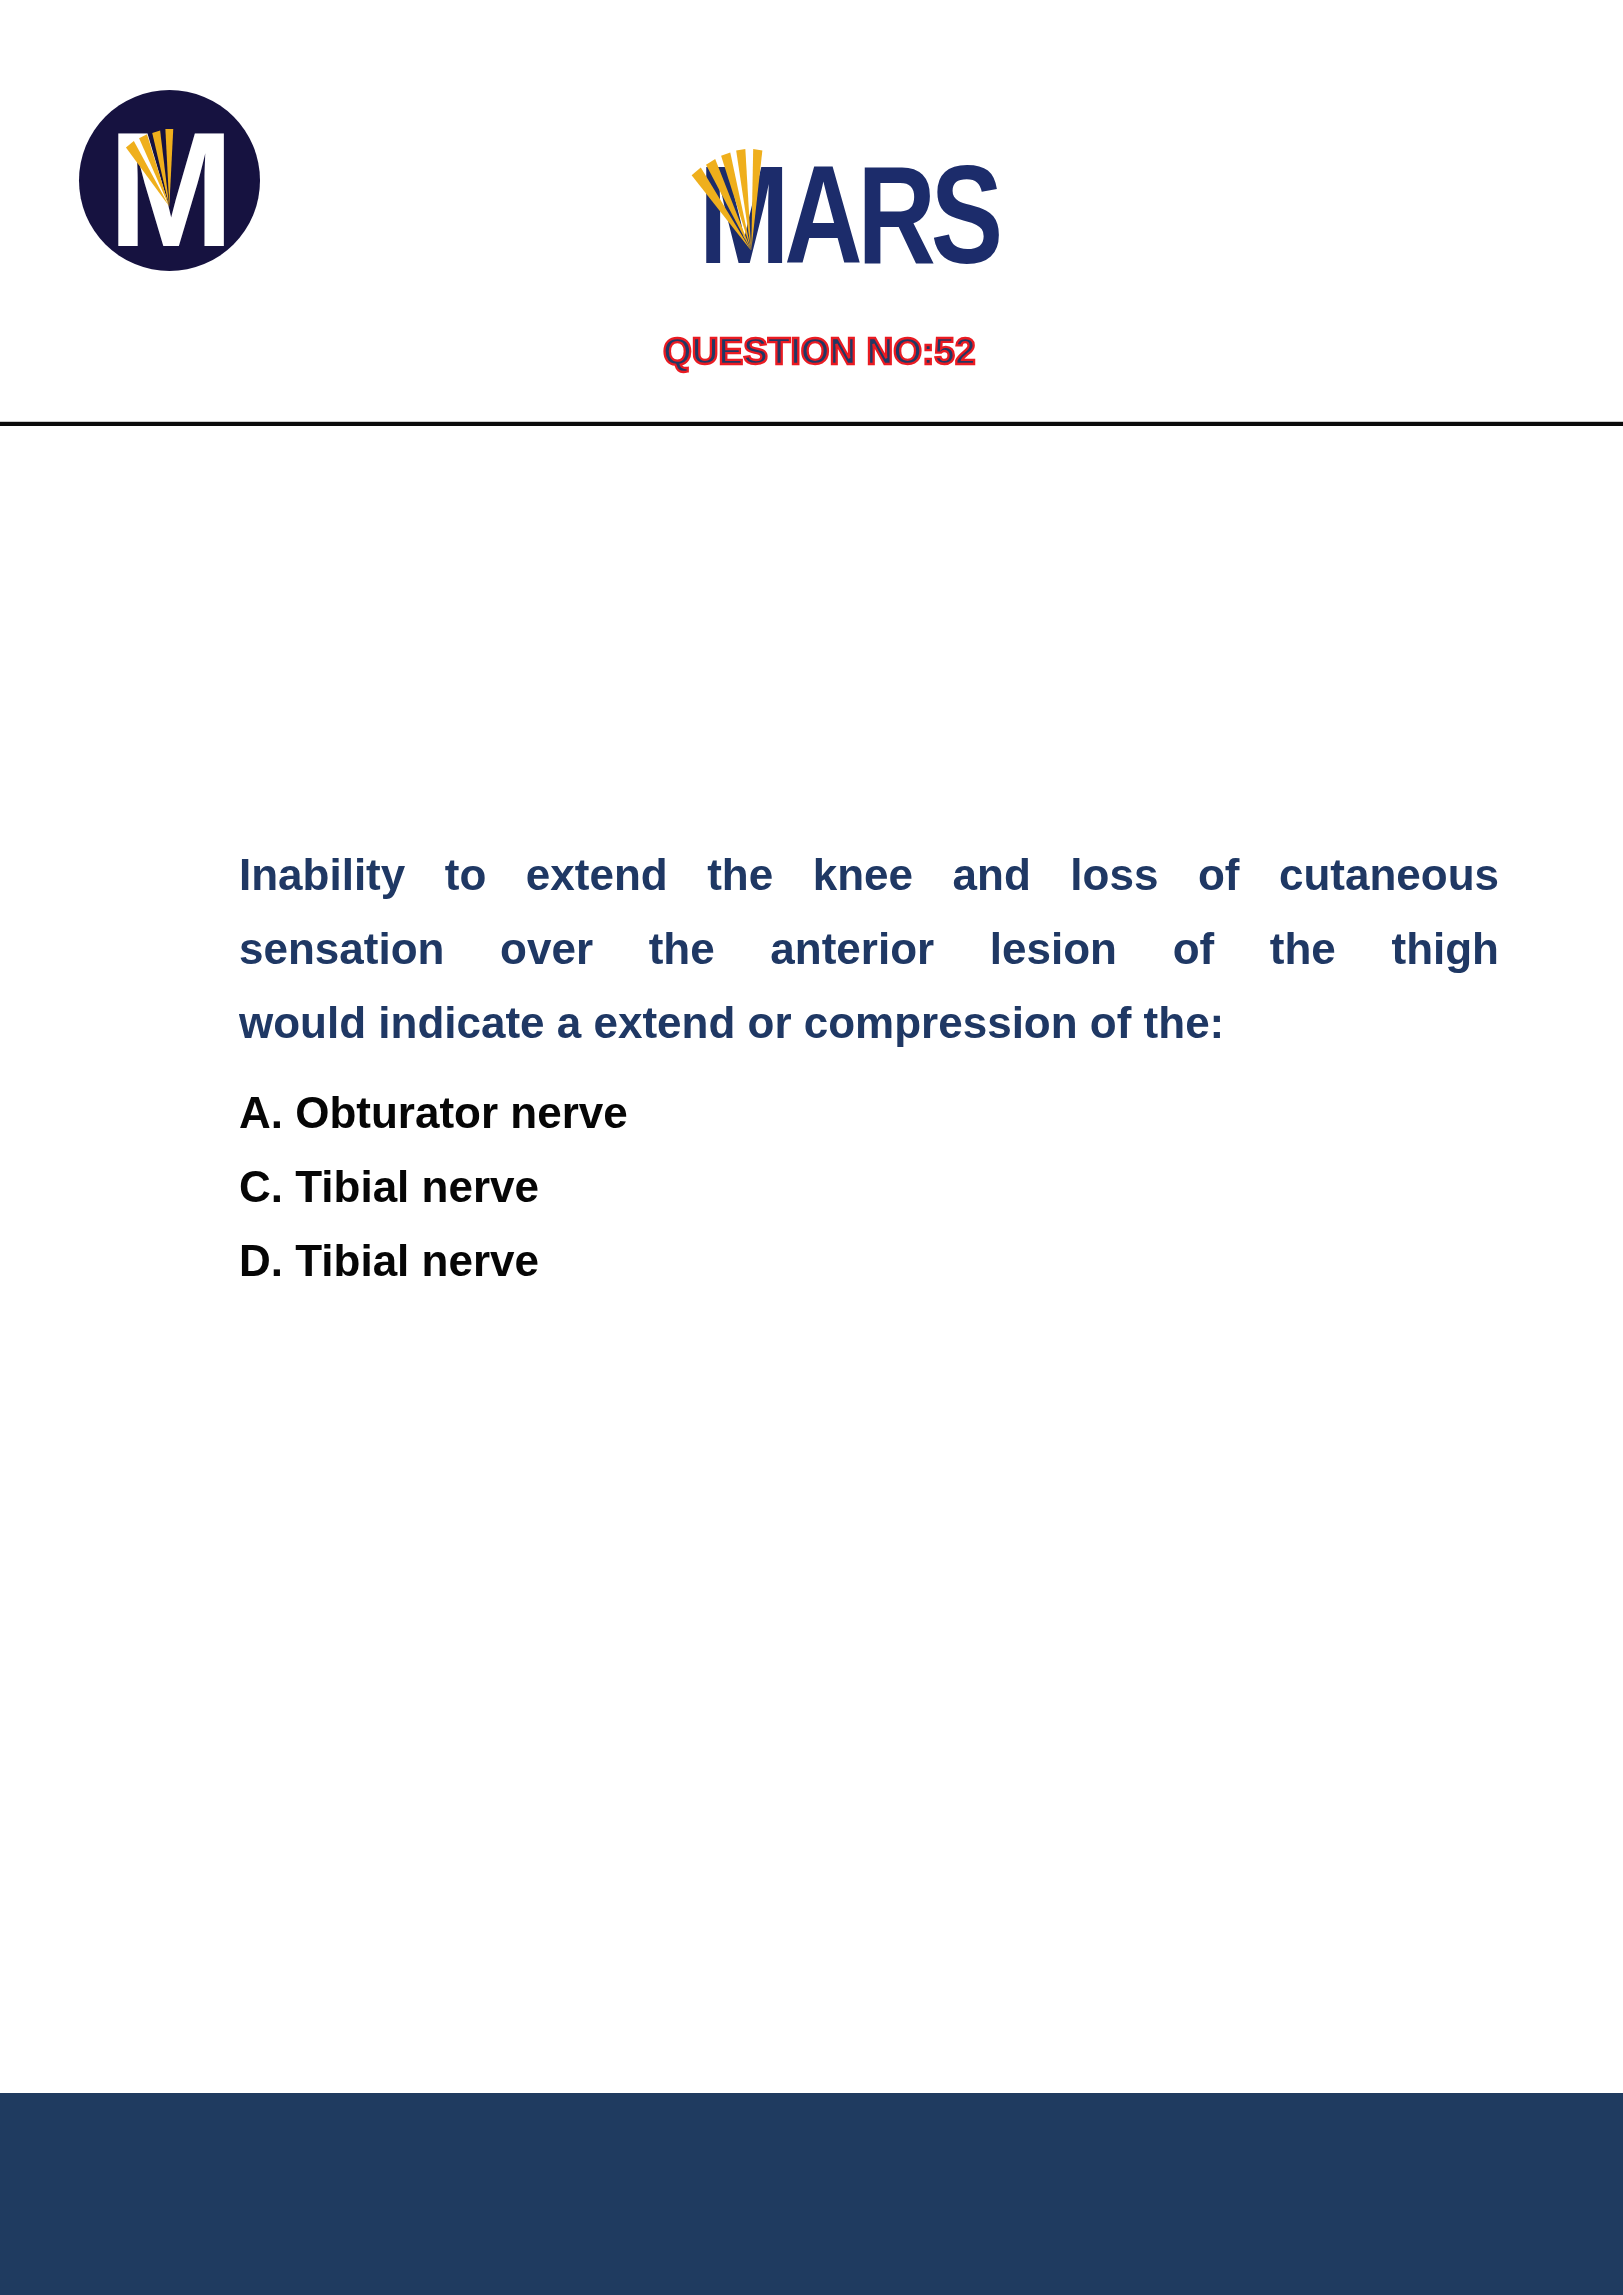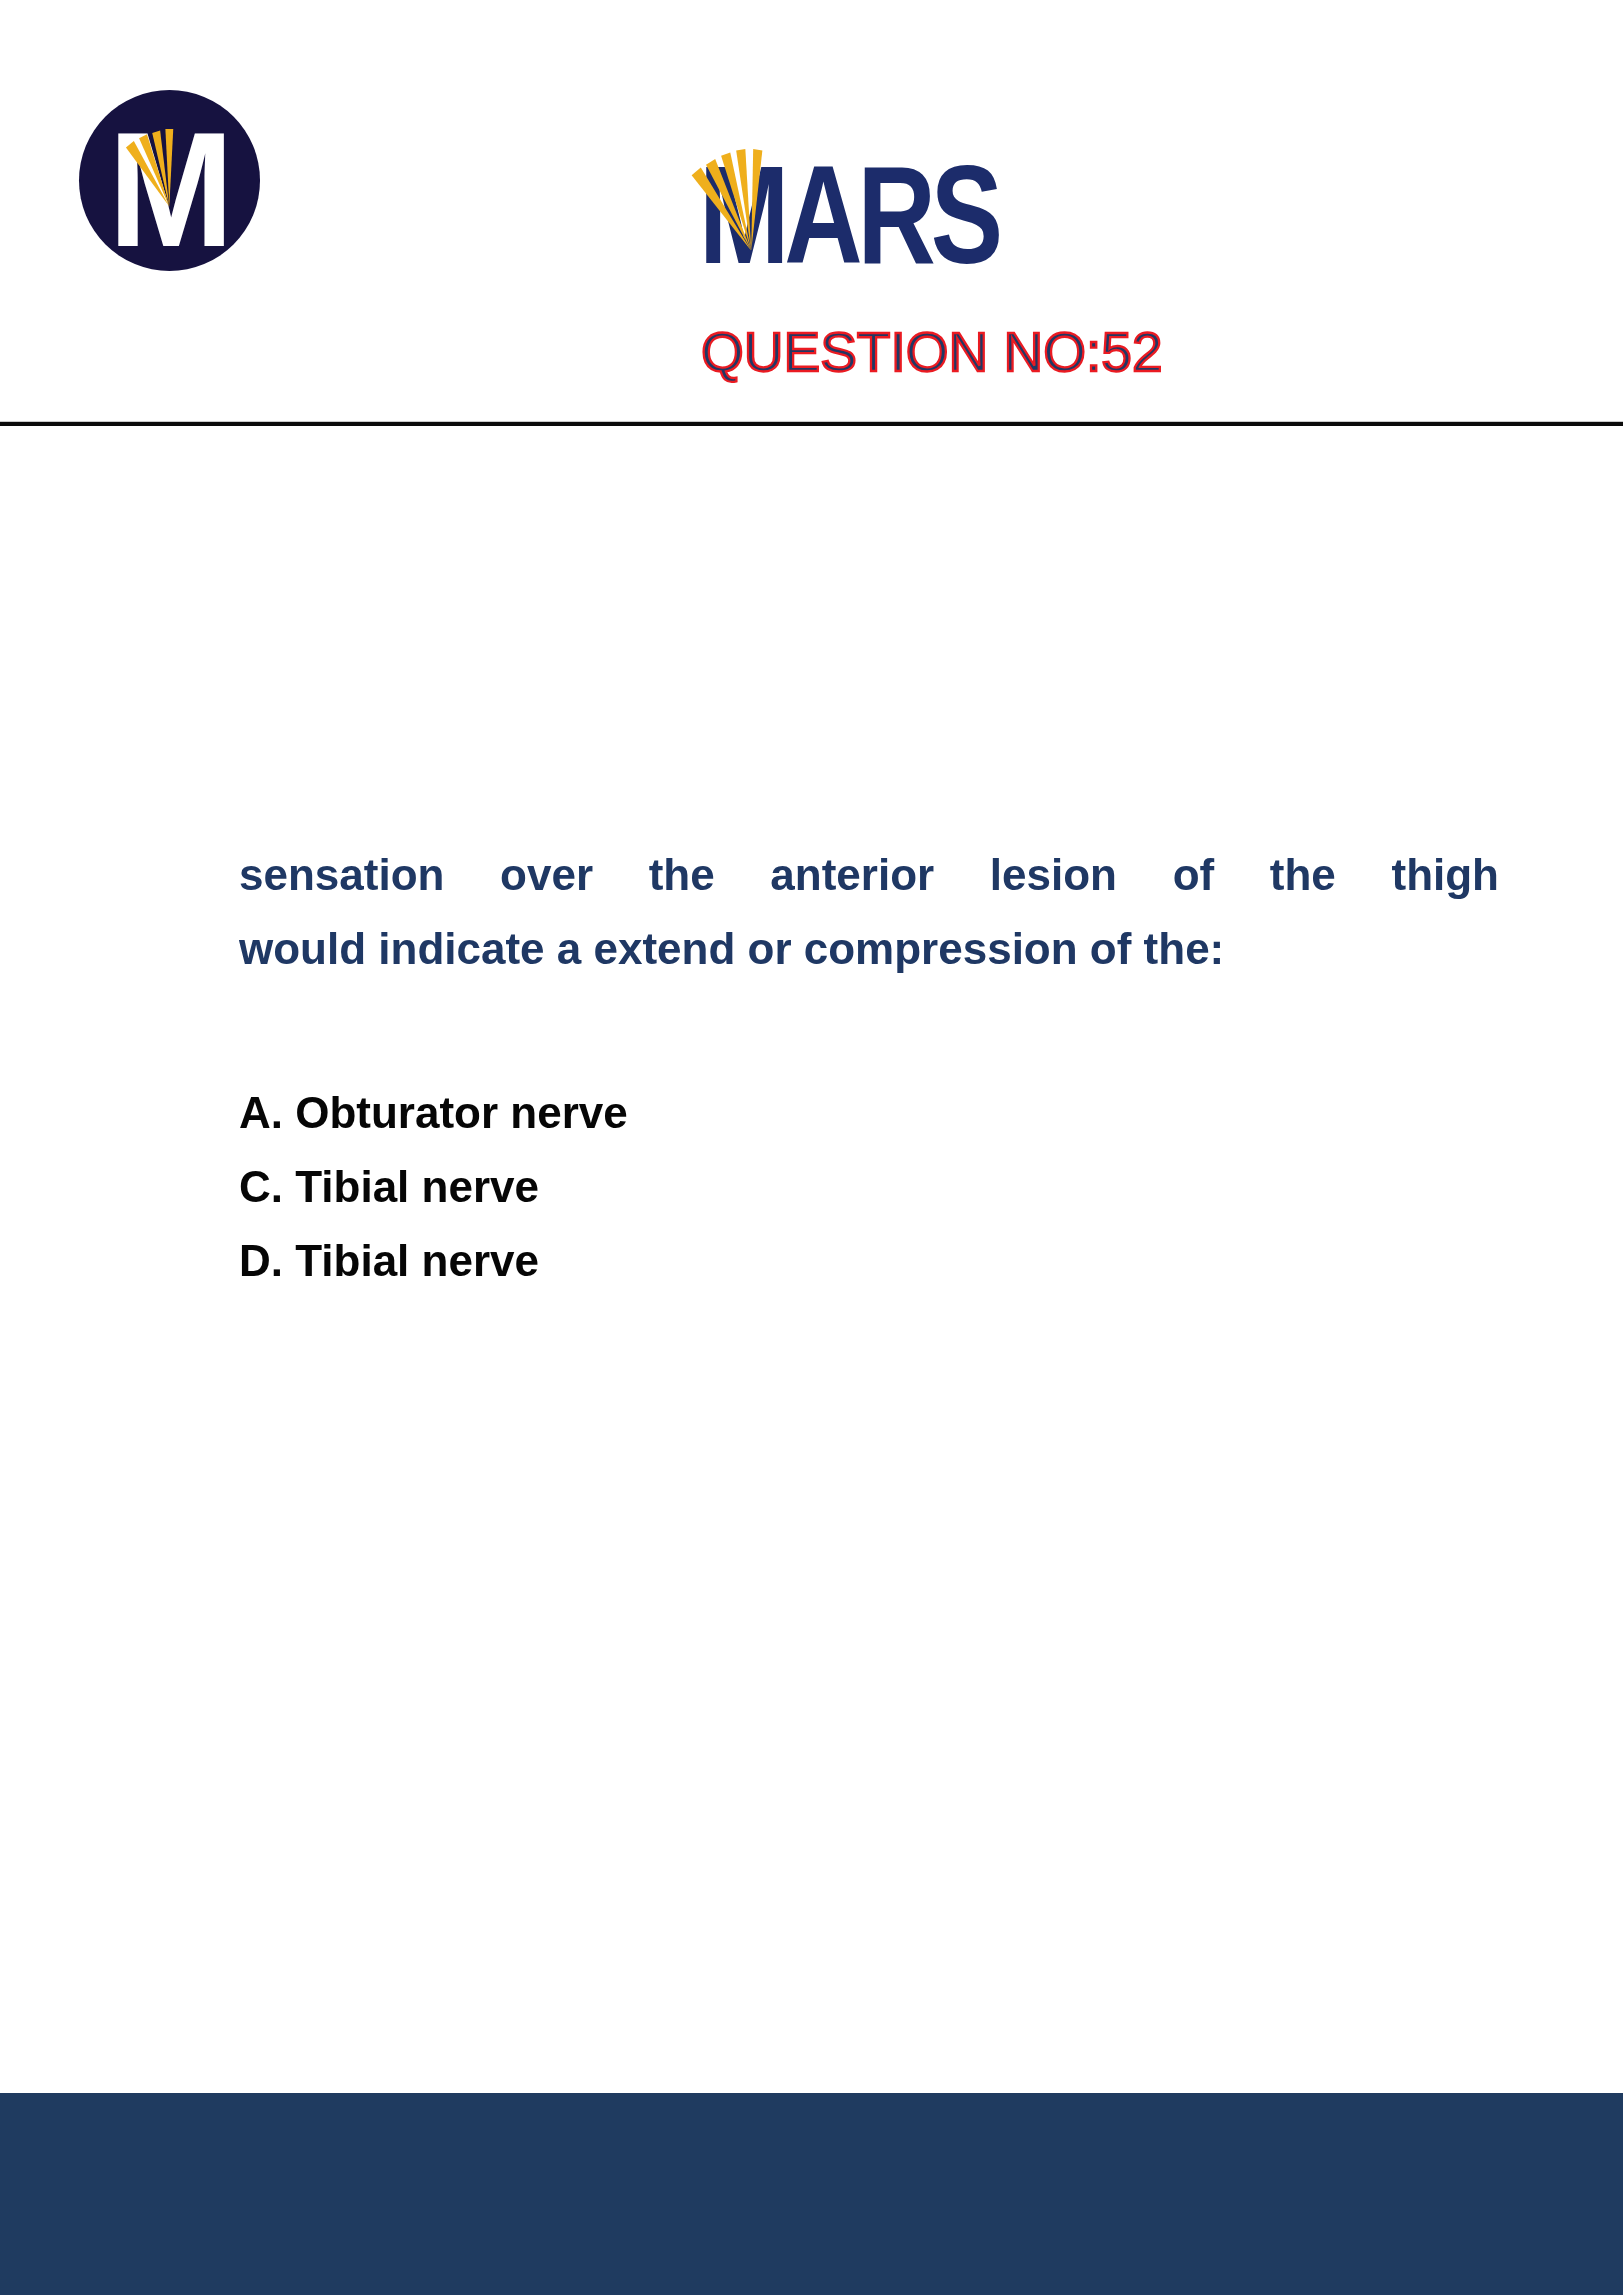"QUESTION NO:52" .question-no { font-size: 55px -> 37px; font-weight: normal -> bold; left: 701px -> 663px }
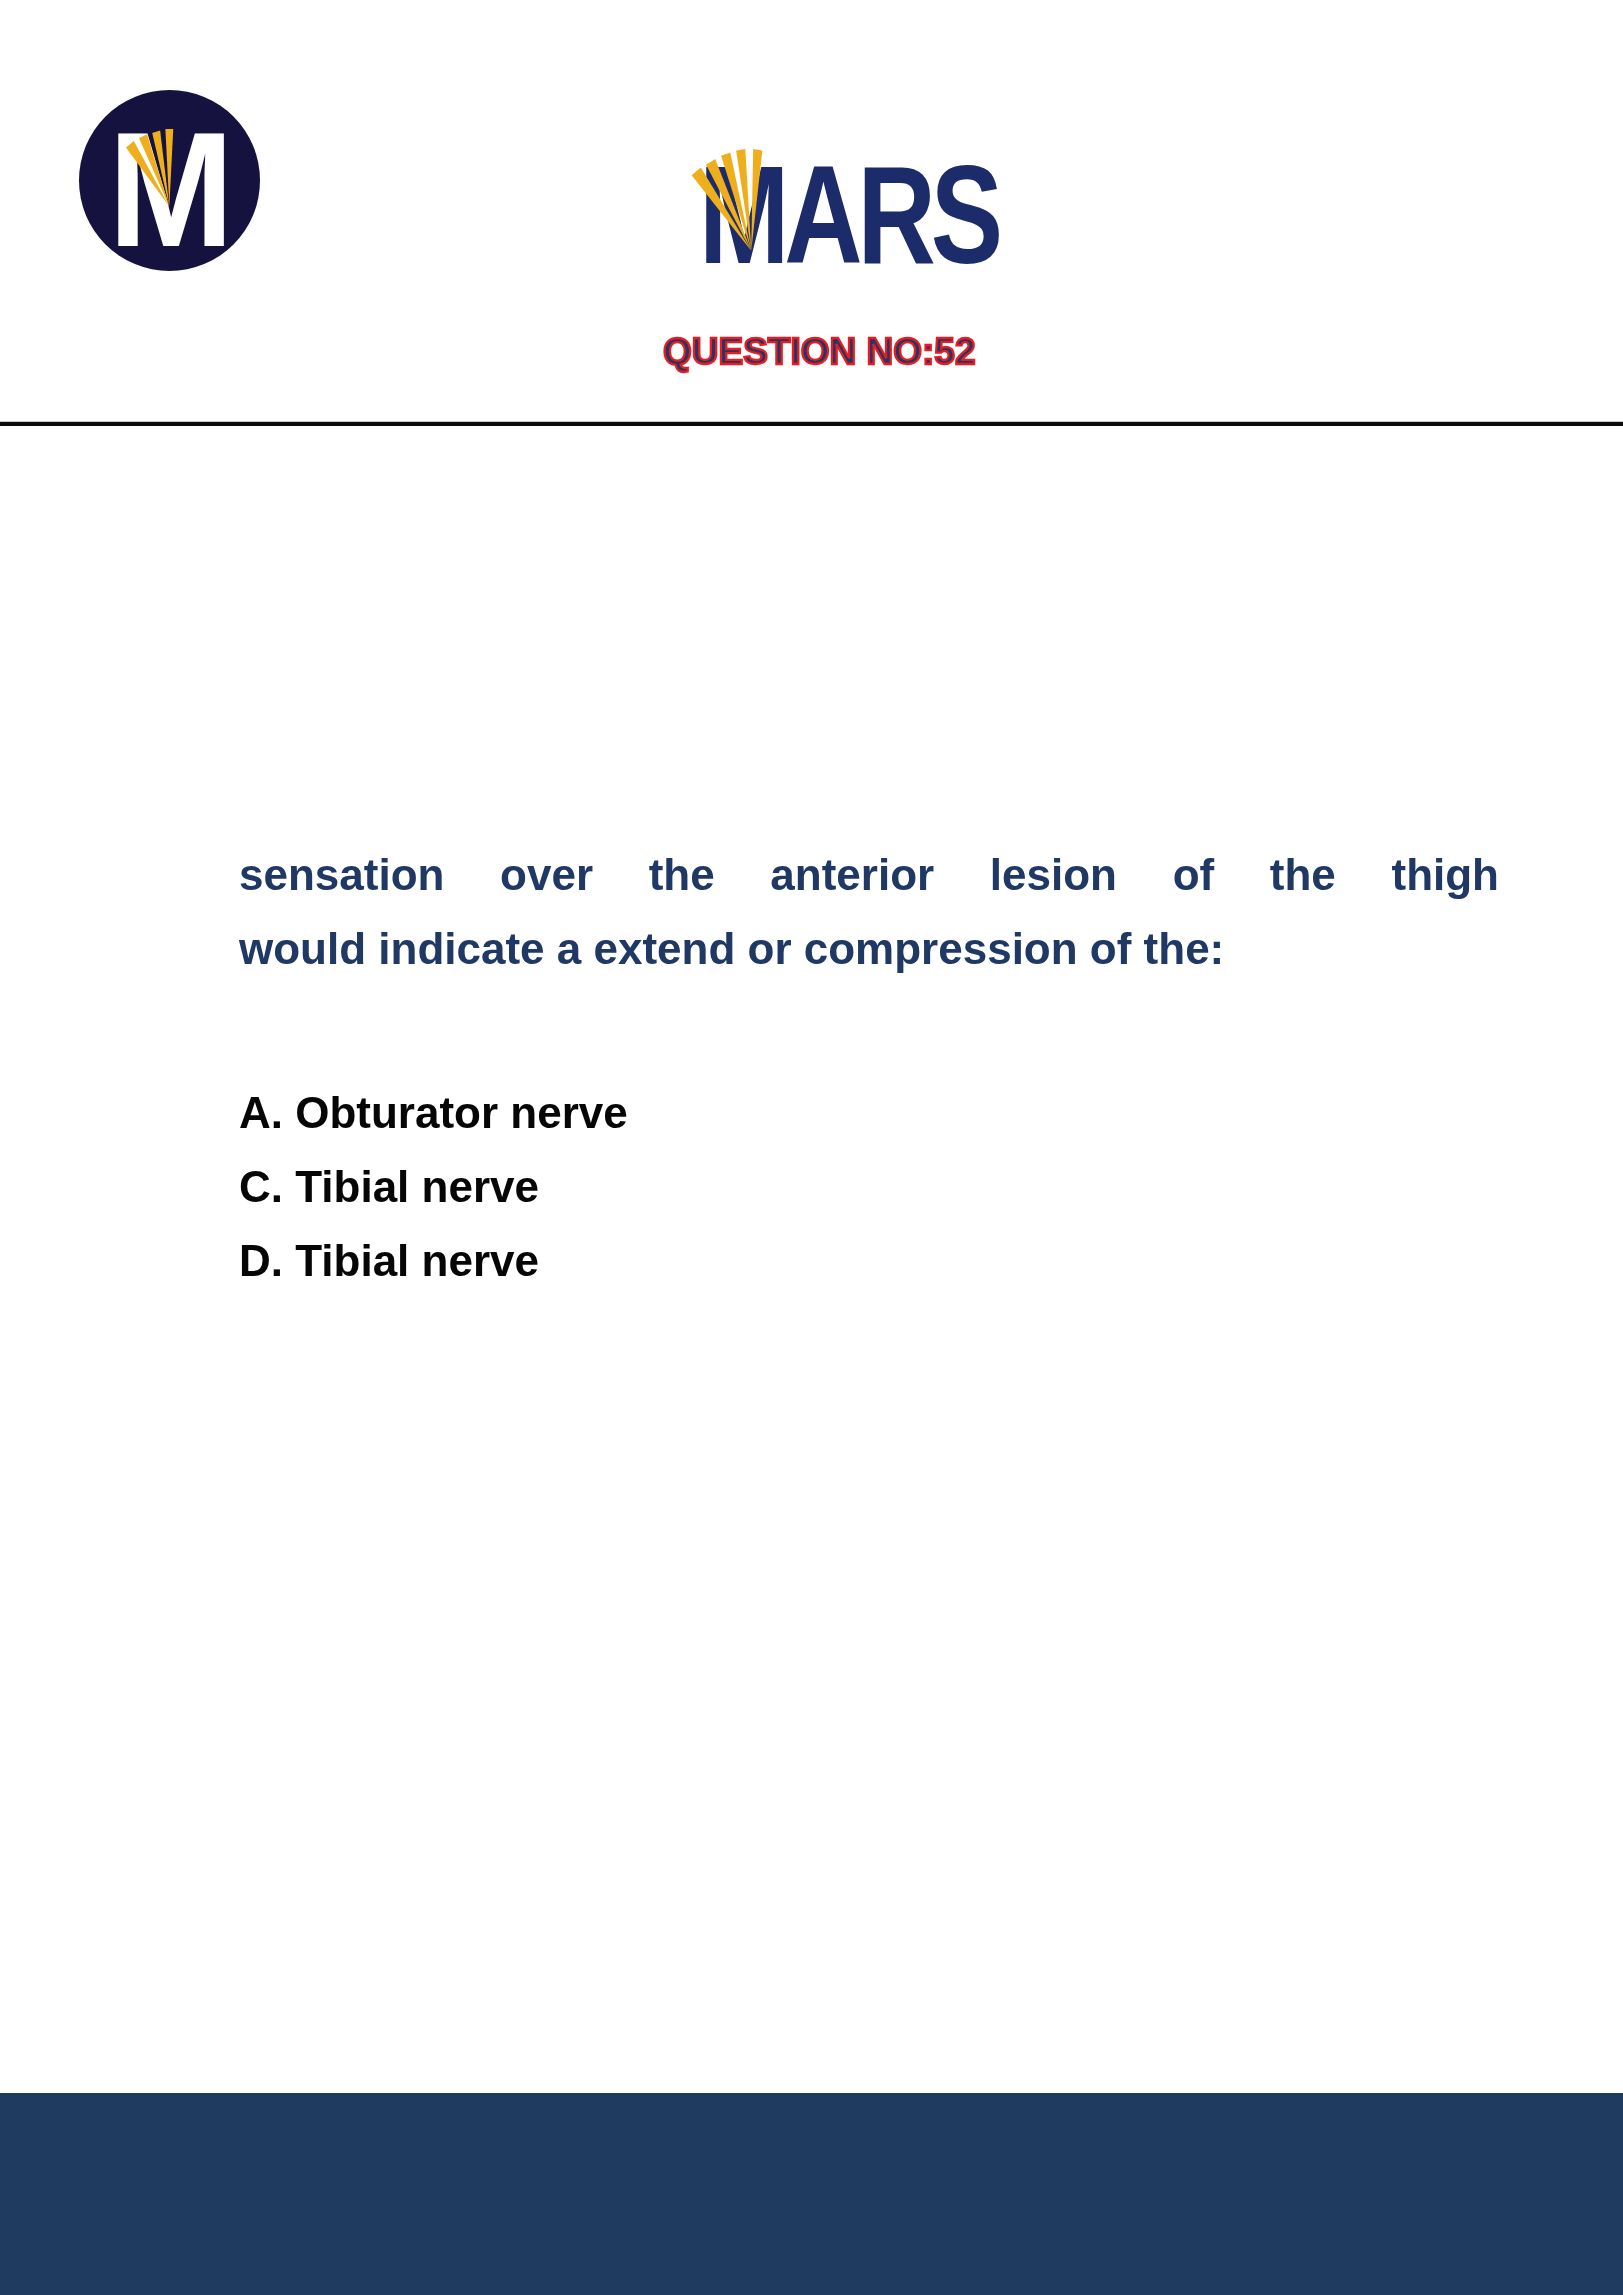"Inability to extend the knee" span.q-line { html: none -> <span>Inability to extend the knee and loss of cutaneous</span> }
